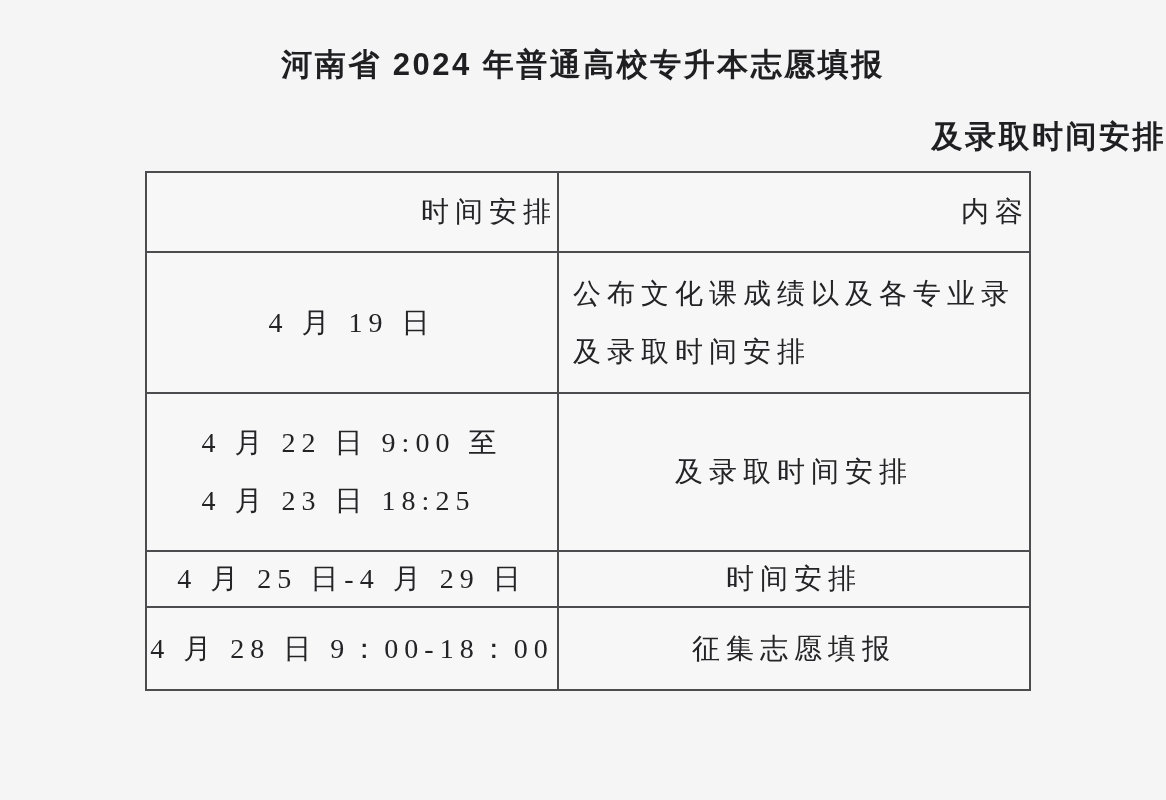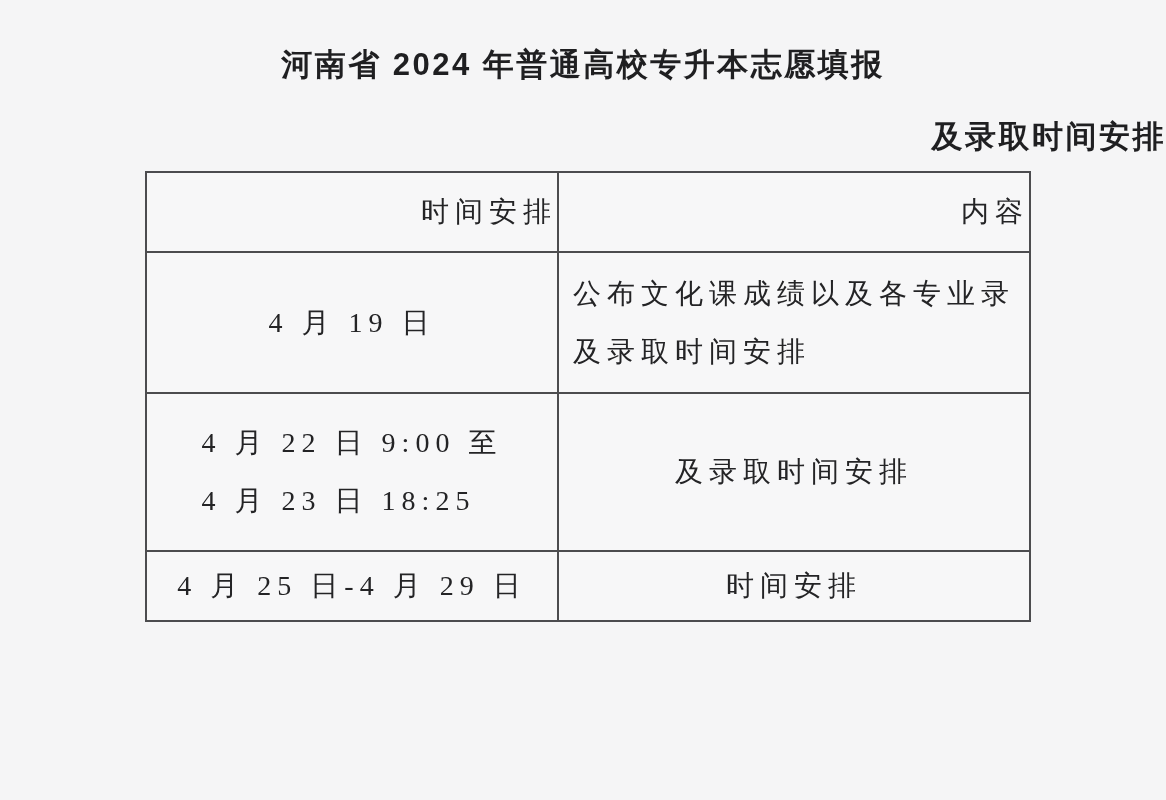"4 月 25 日-4 月" tr.row-r2 td { height: 70px -> 56px }
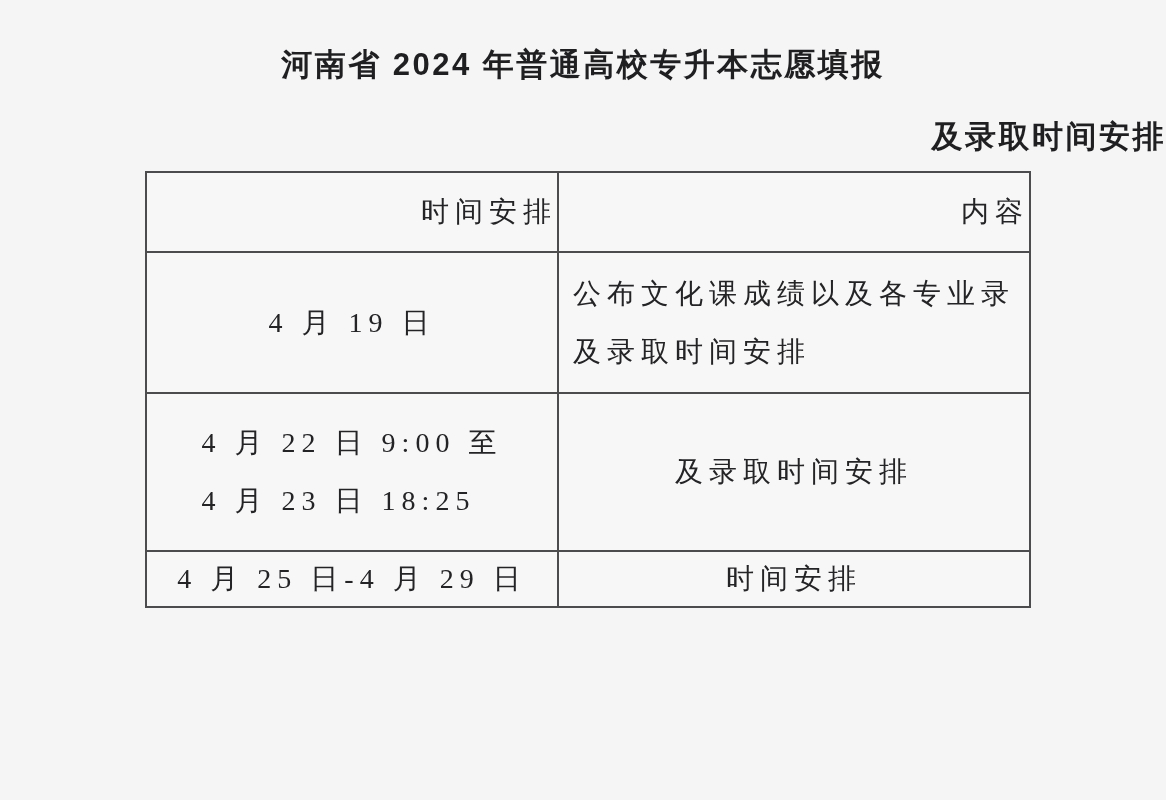"4 月 28 日 9：00-18：00" tr.row-r3 { html: none -> <tr> <td>4 月 28 日 9：00-18：00</td> <td>征集志愿填报</td> </tr> }
